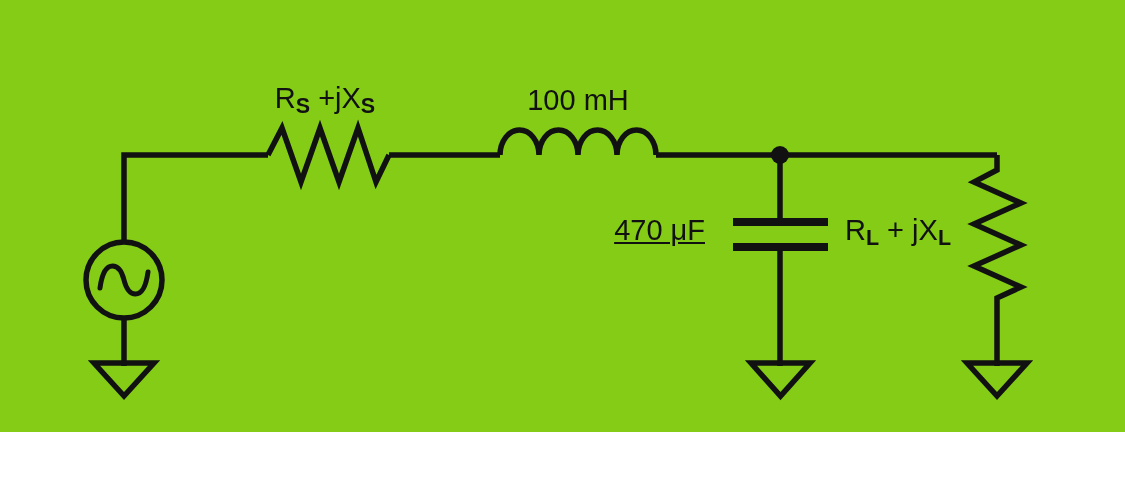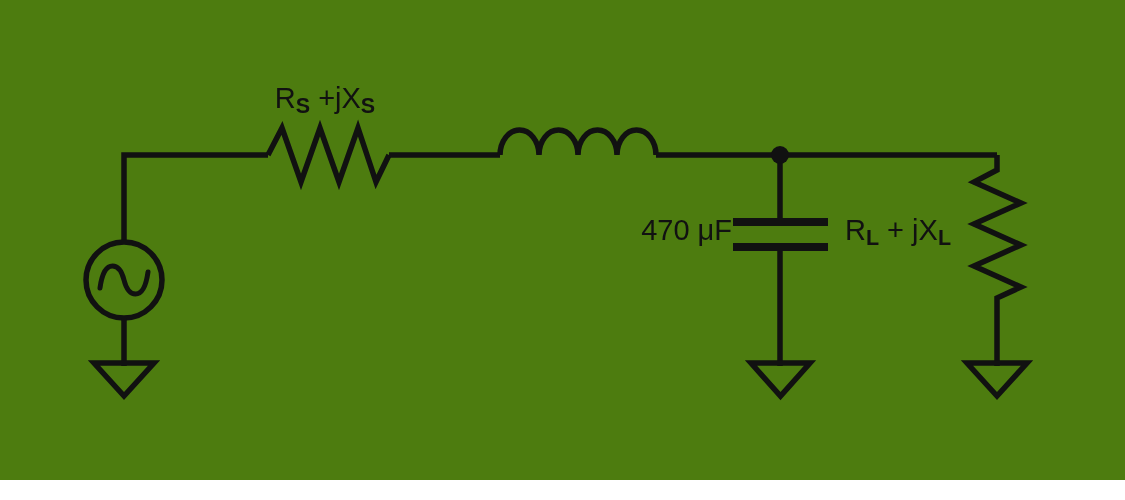"RS +jXS" #stage { background: #4d7c0f -> #84cc16; height: 480px -> 432px }
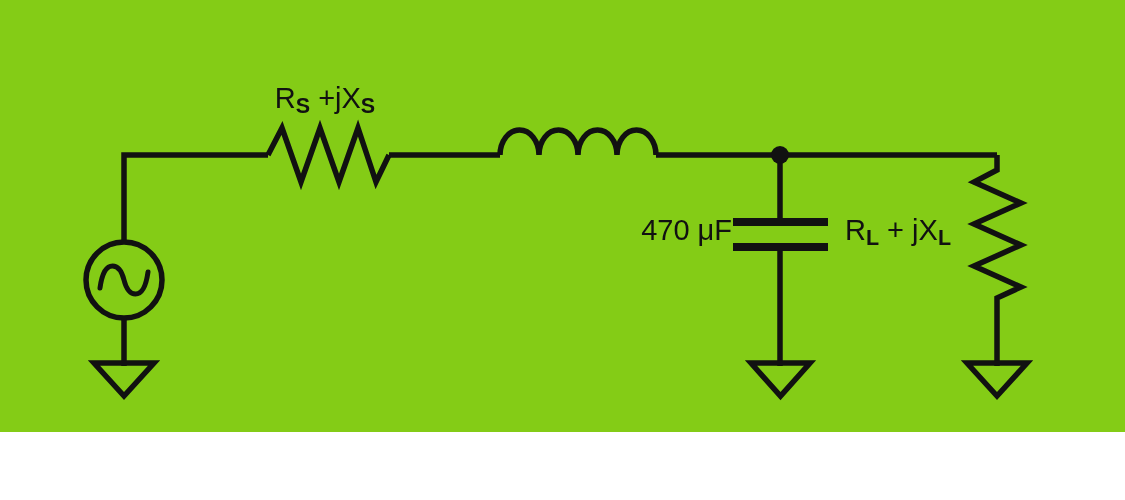"100 mH" div.lbl { html: none -> <div>100 mH</div> }
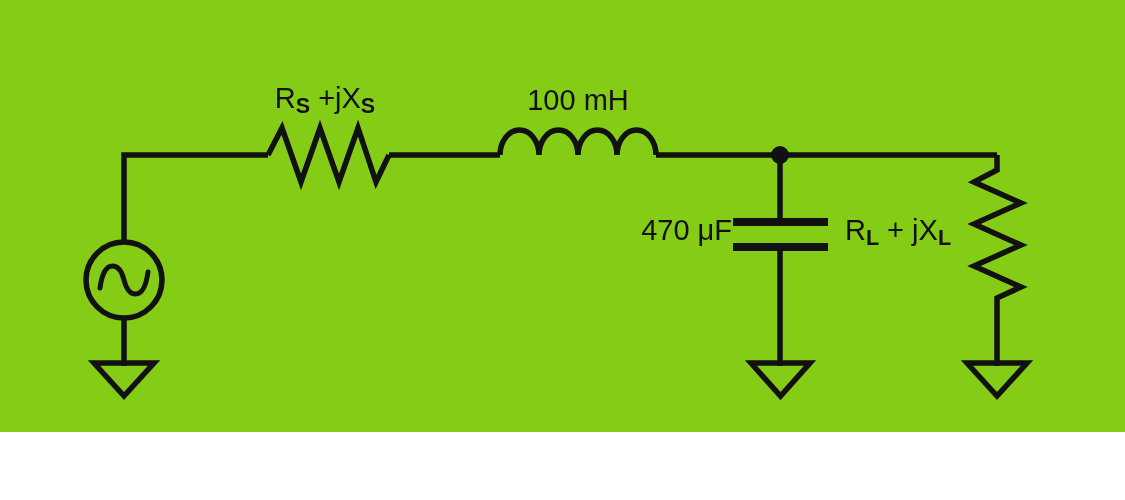"470 μF" div.lbl { left: 602px -> 575px; text-decoration: none -> underline }
